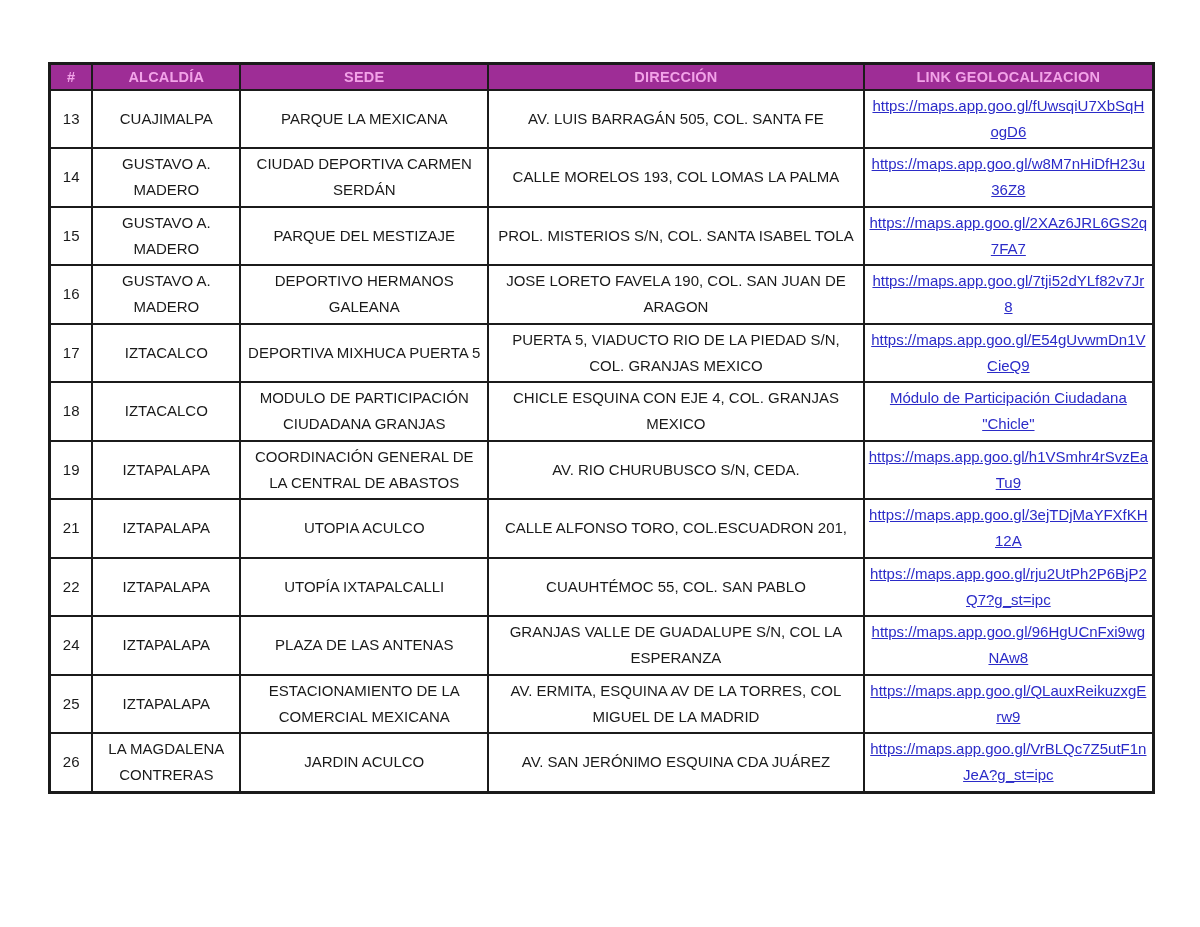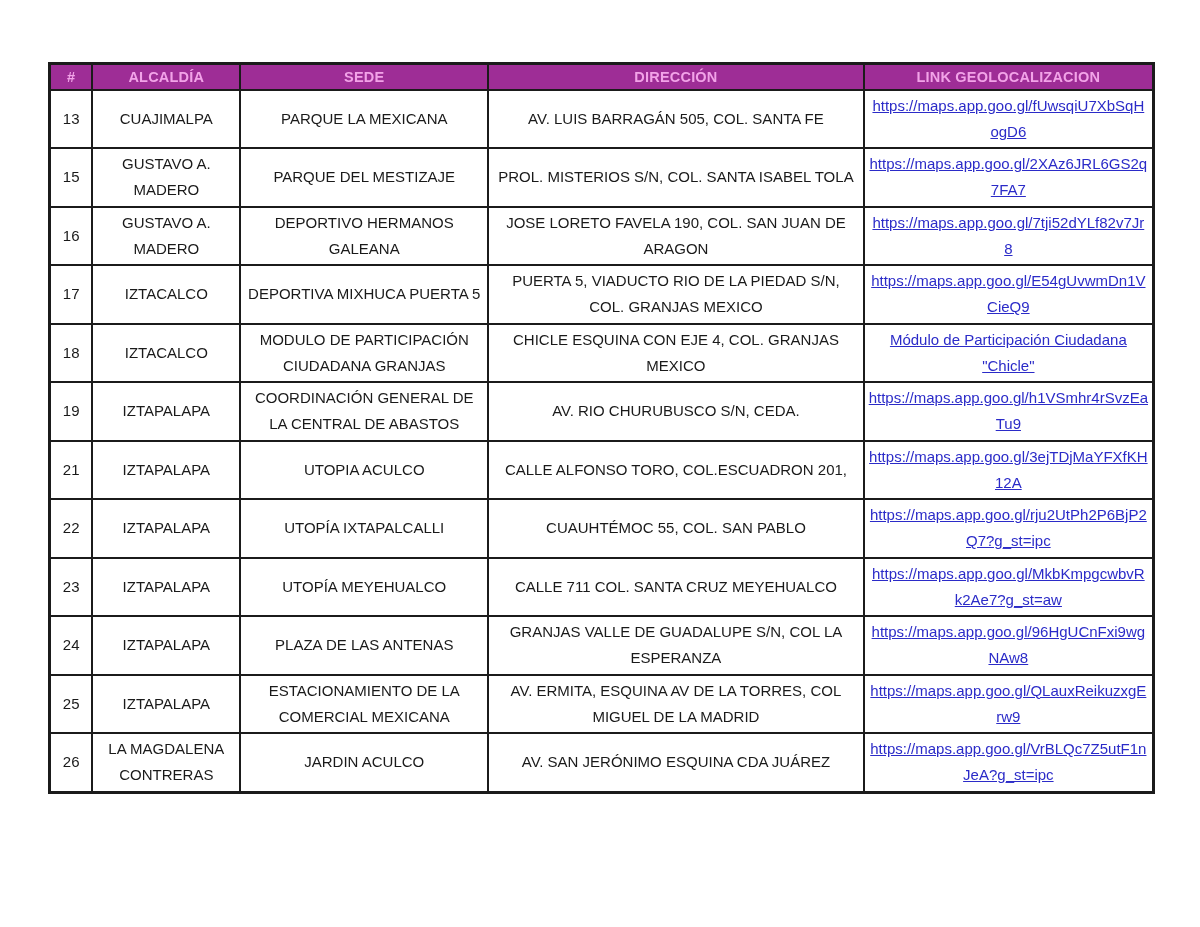"14" tr { html: none -> <tr> <td>14</td> <td>GUSTAVO A. MADERO</td> <td>CIUDAD DEPORTIVA CARMEN SERDÁN</td> <td>CALLE MORELOS 193, COL LOMAS LA PALMA</td> <td> <a>https://maps.app.goo.gl/w8M7nHiDfH23u36Z8</a> </td> </tr> }
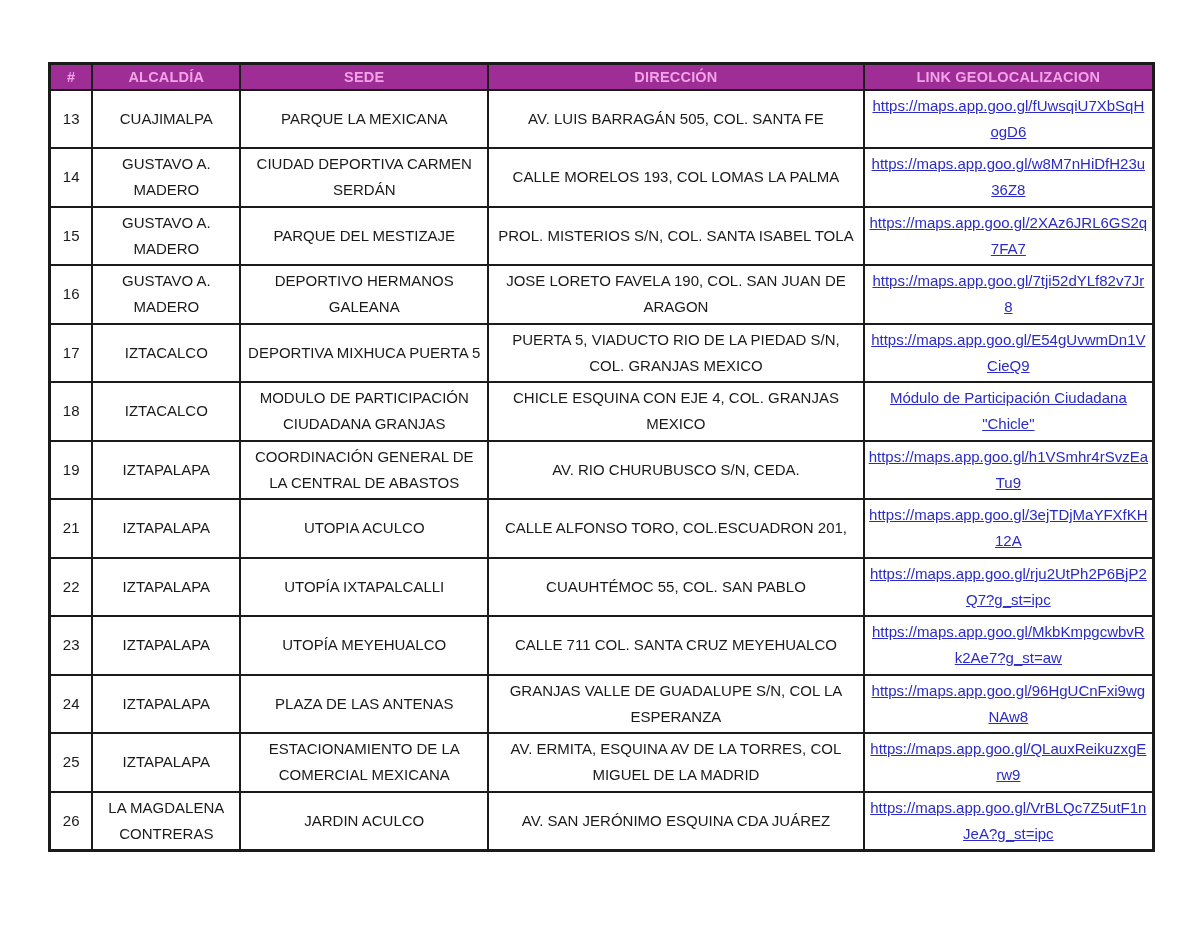"23" tr { html: <tr> <td>23</td> <td>IZTAPALAPA</td> <td>UTOPÍA MEYEHUALCO</td> <td>CALLE 711 COL. SANTA CRUZ MEYEHUALCO</td> <td> <a>https://maps.app.goo.gl/MkbKmpgcwbvRk2Ae7?g_st=aw</a> </td> </tr> -> none }
